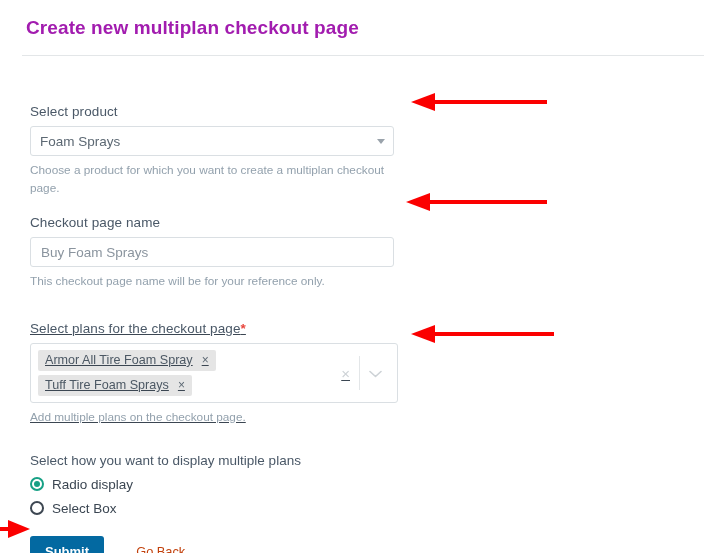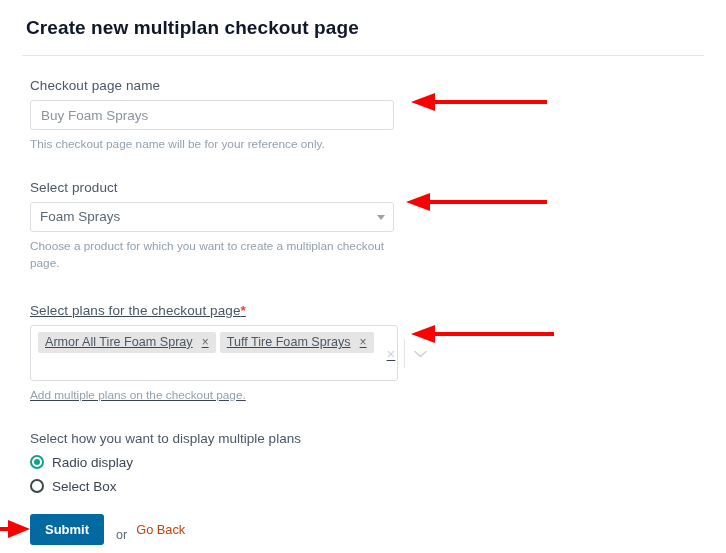"Create new multiplan checkout page" .page-title { color: #0f172a -> #a21caf }
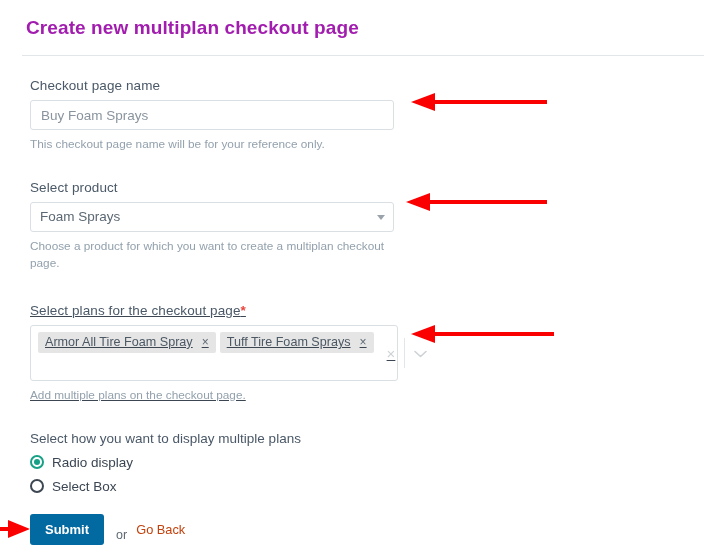"Checkout page name" div.field-group { order: before "Select product" -> after "Select product" }
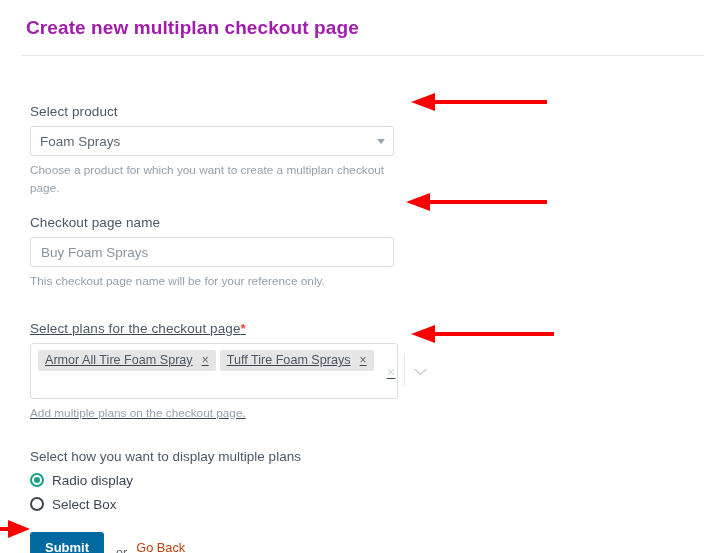"Armor All Tire Foam Spray" .tag-area { flex-direction: row -> column }
